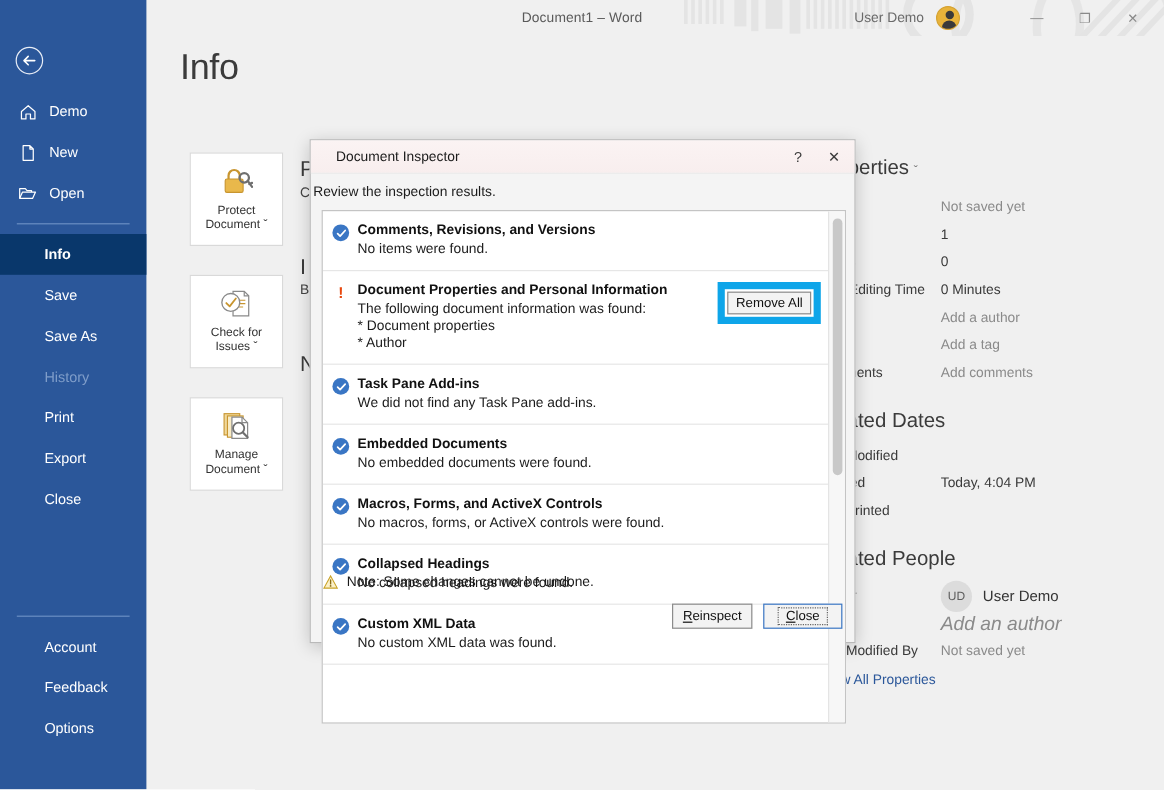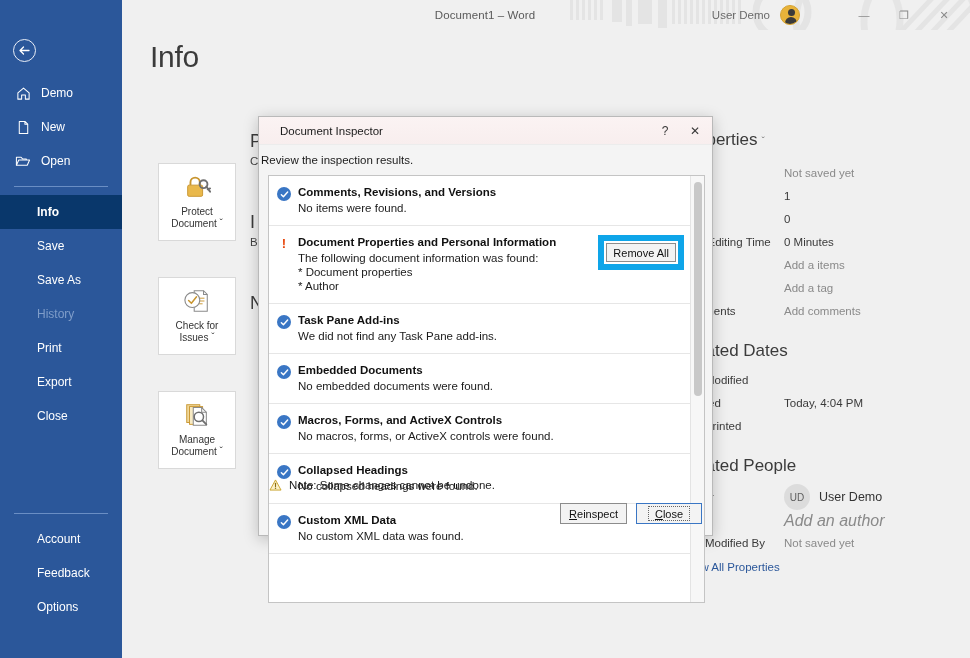"Protect" .card { margin-top: 36px -> none }
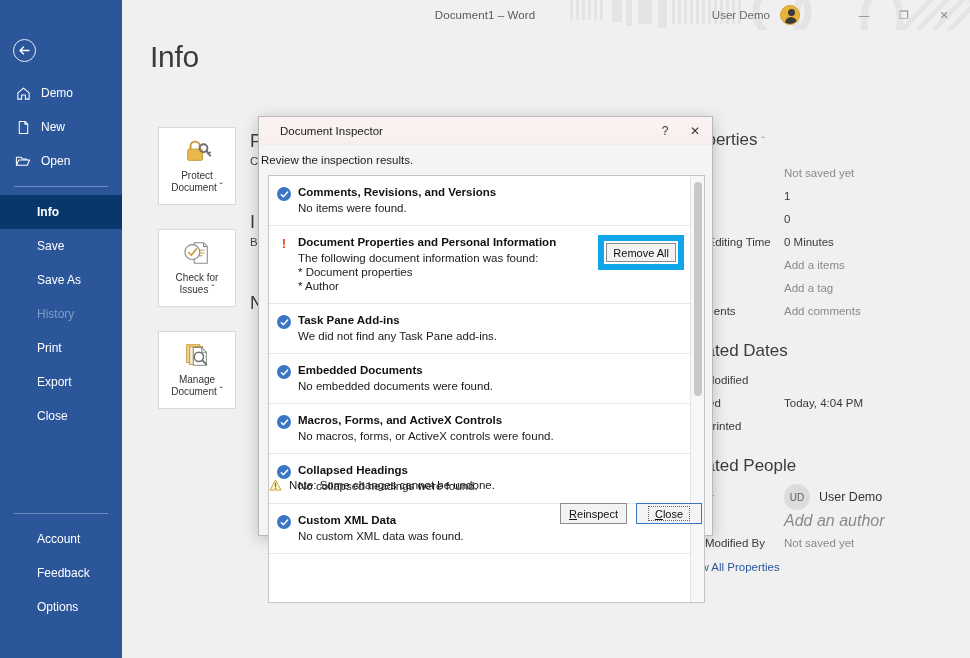"Add a items" span.v { text: items -> author }
